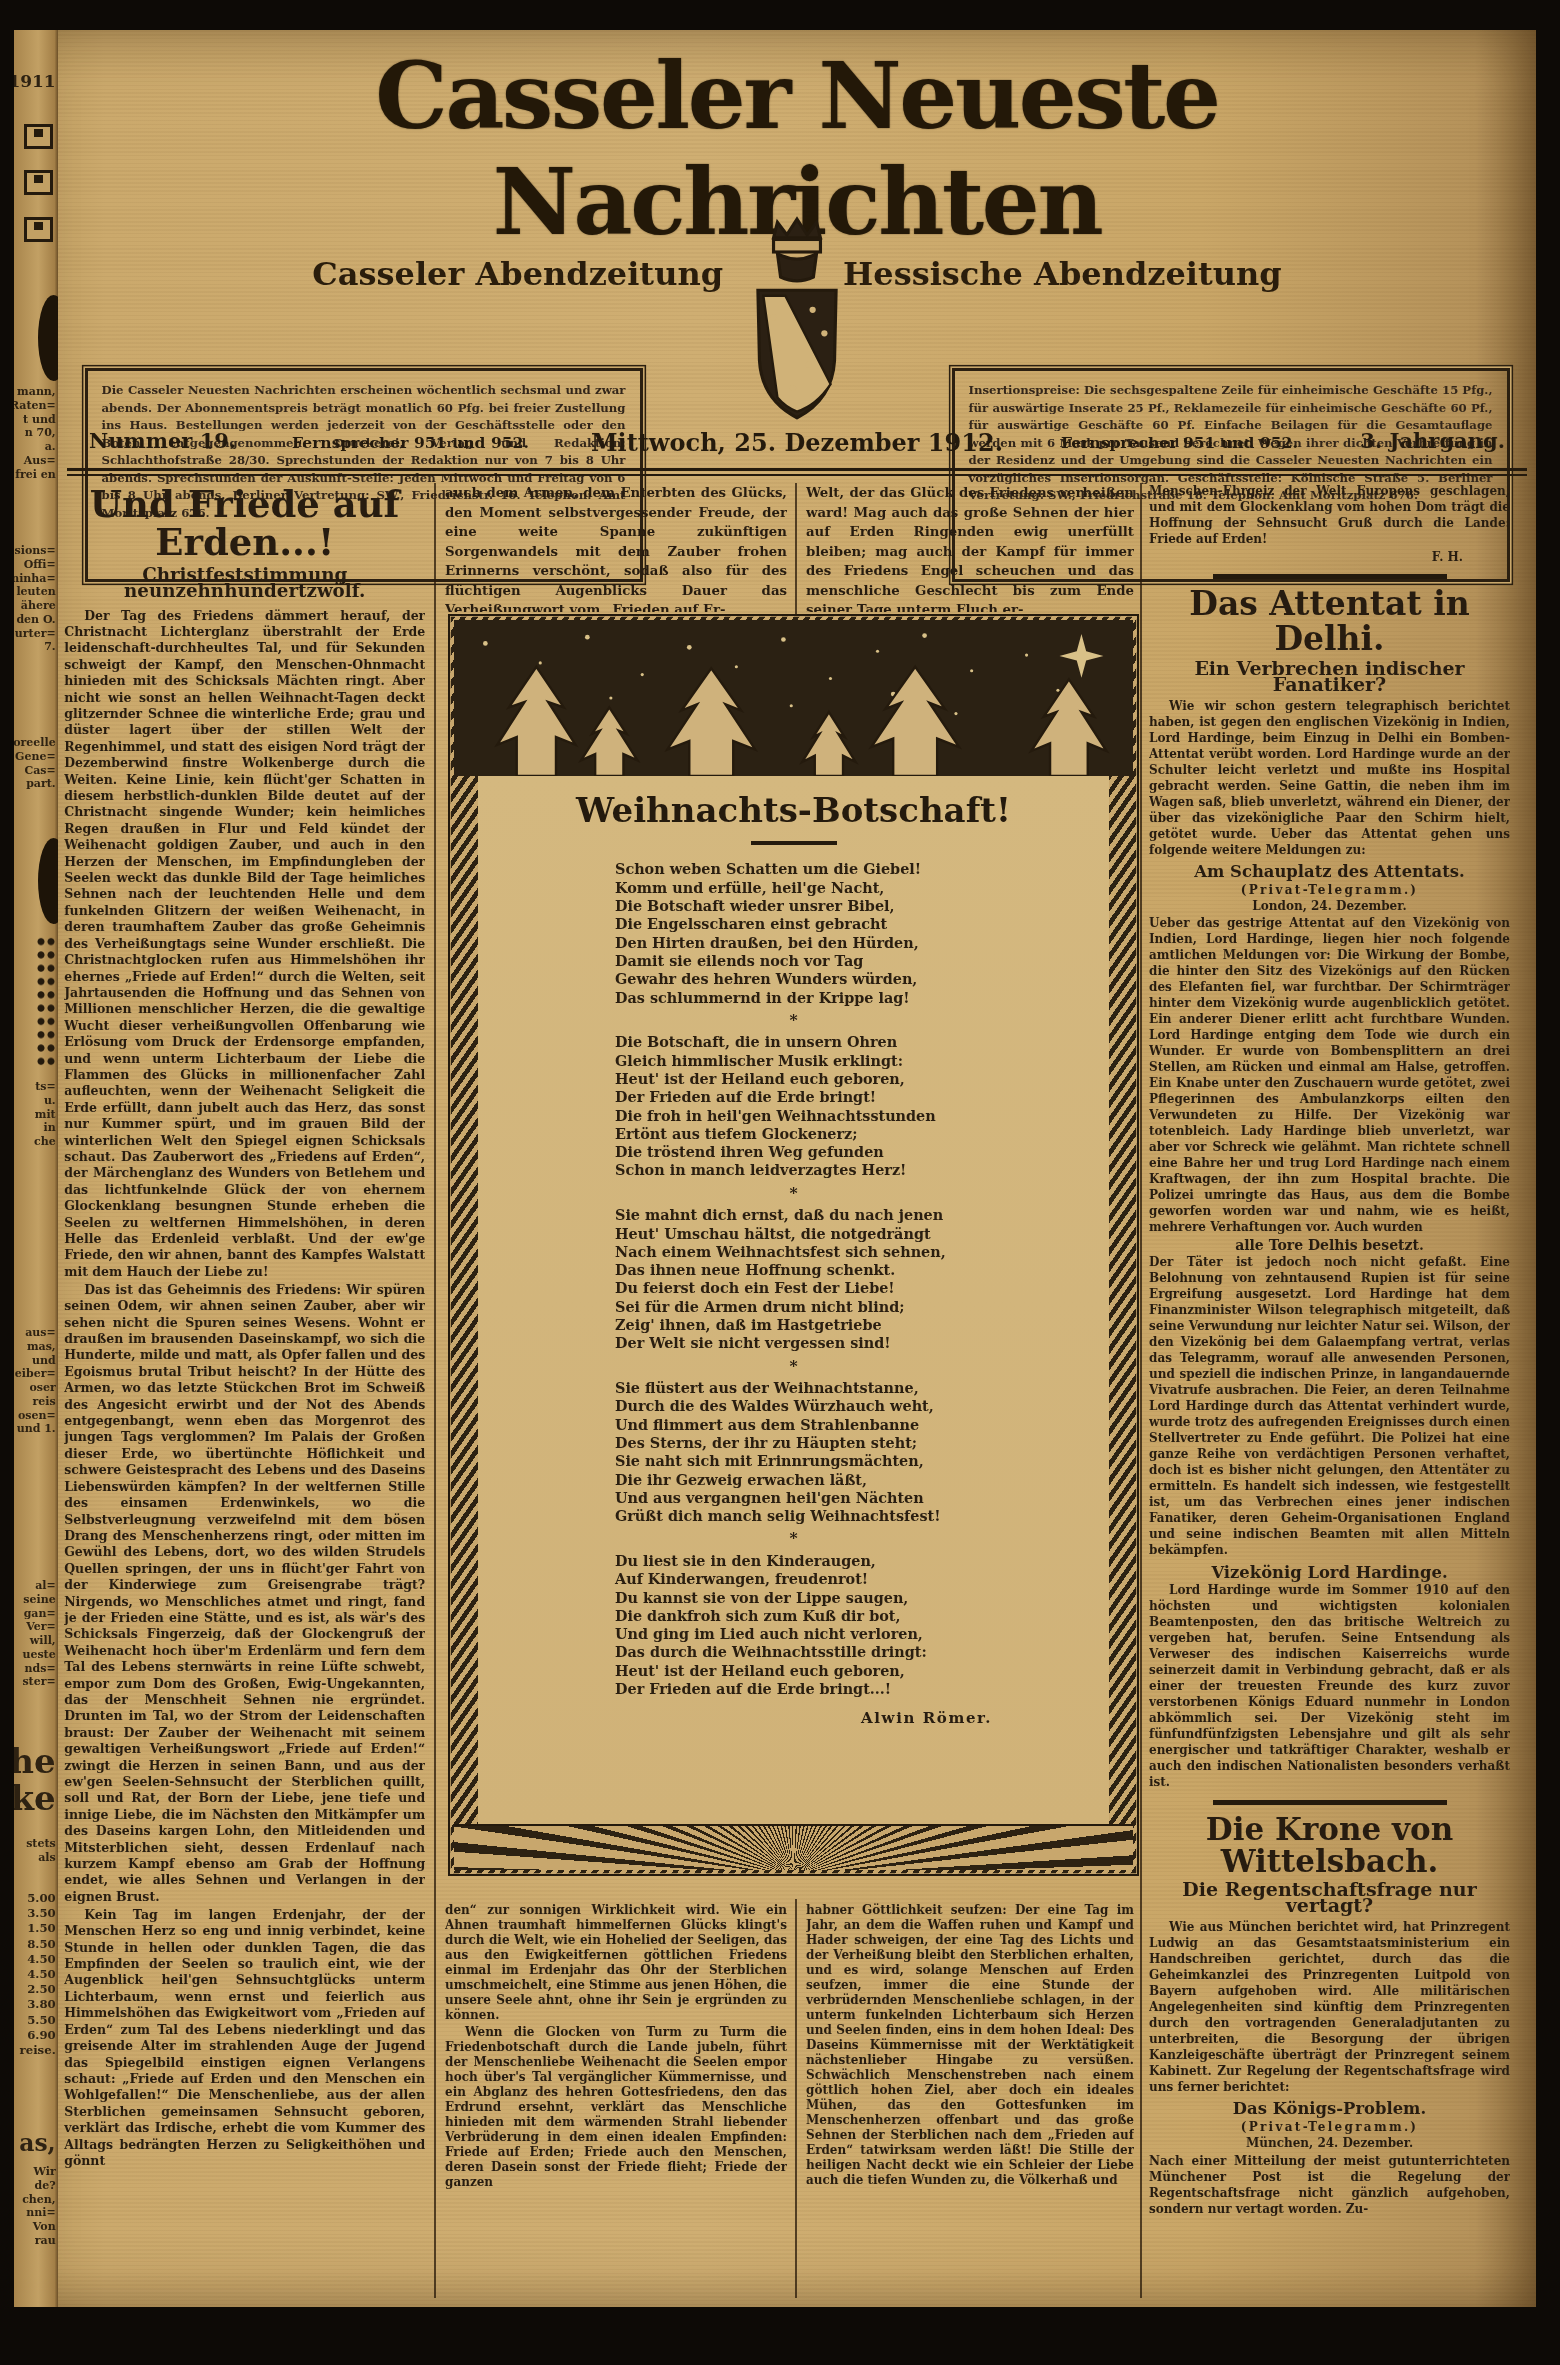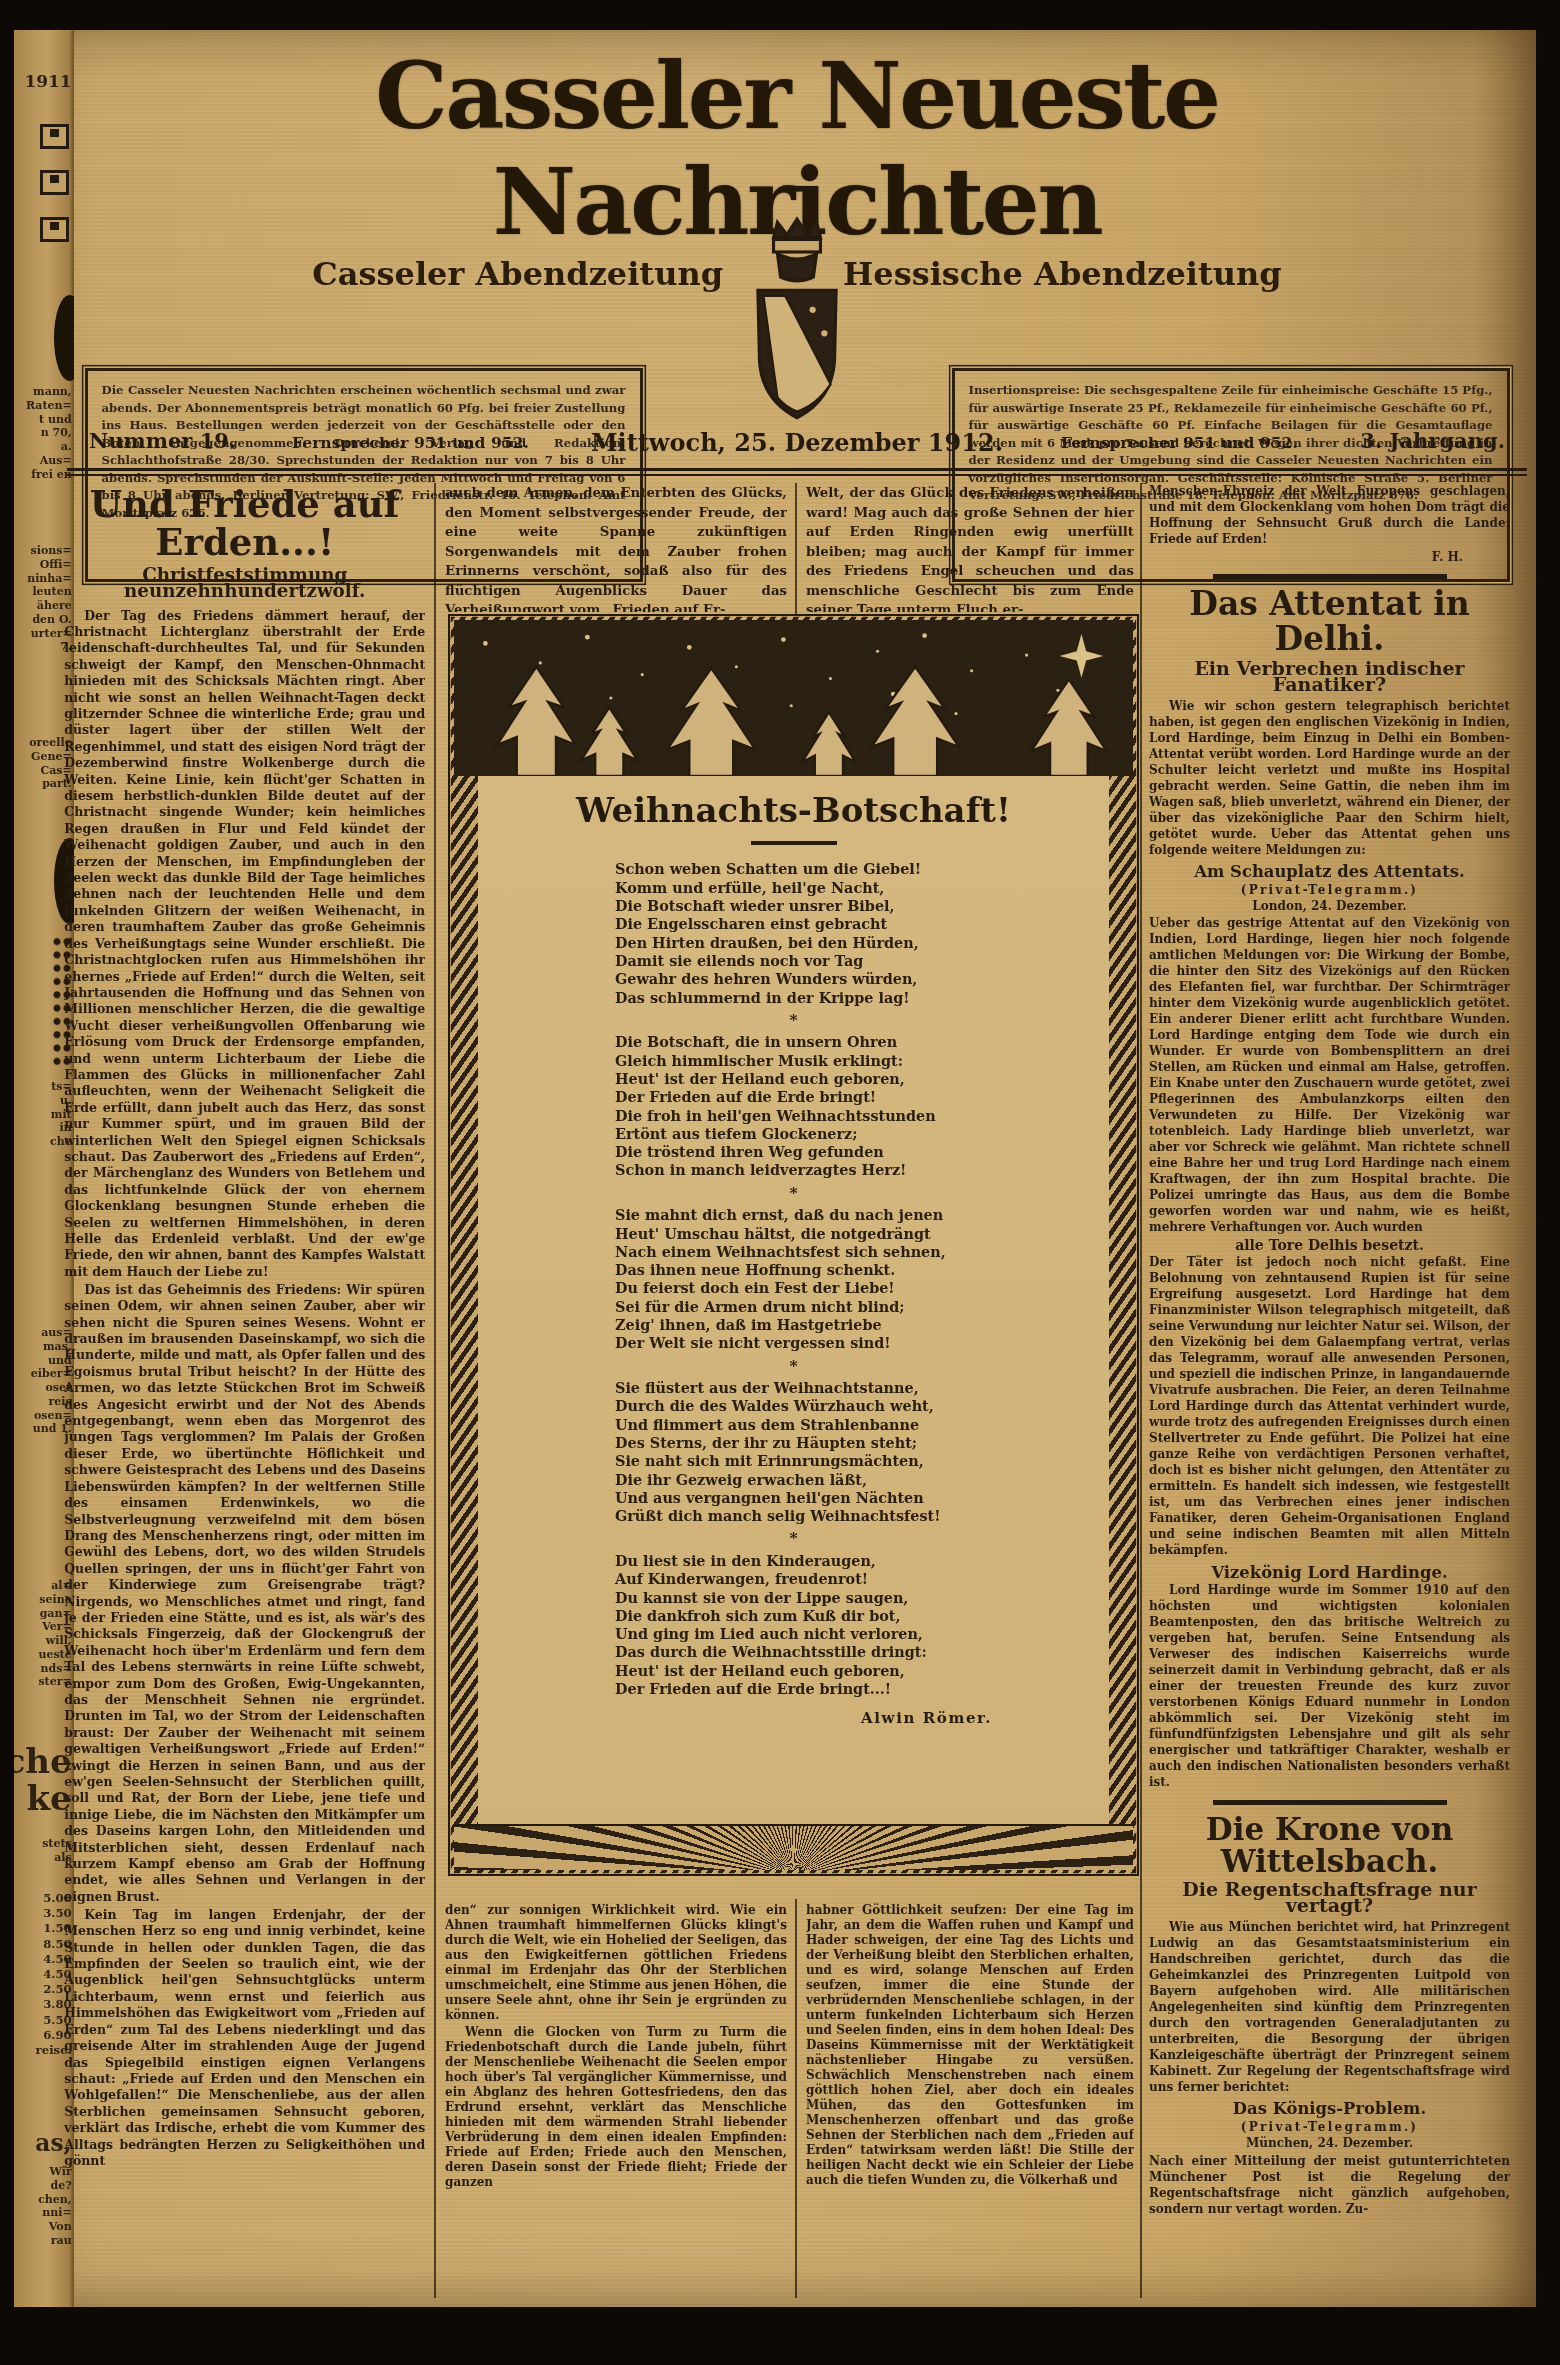"1911" .spine { padding-left: 16px -> none }
